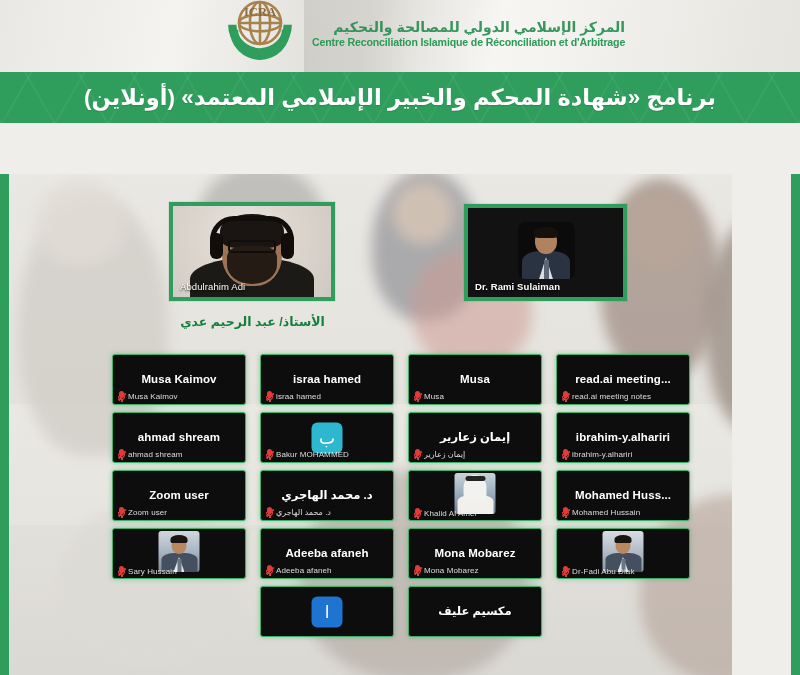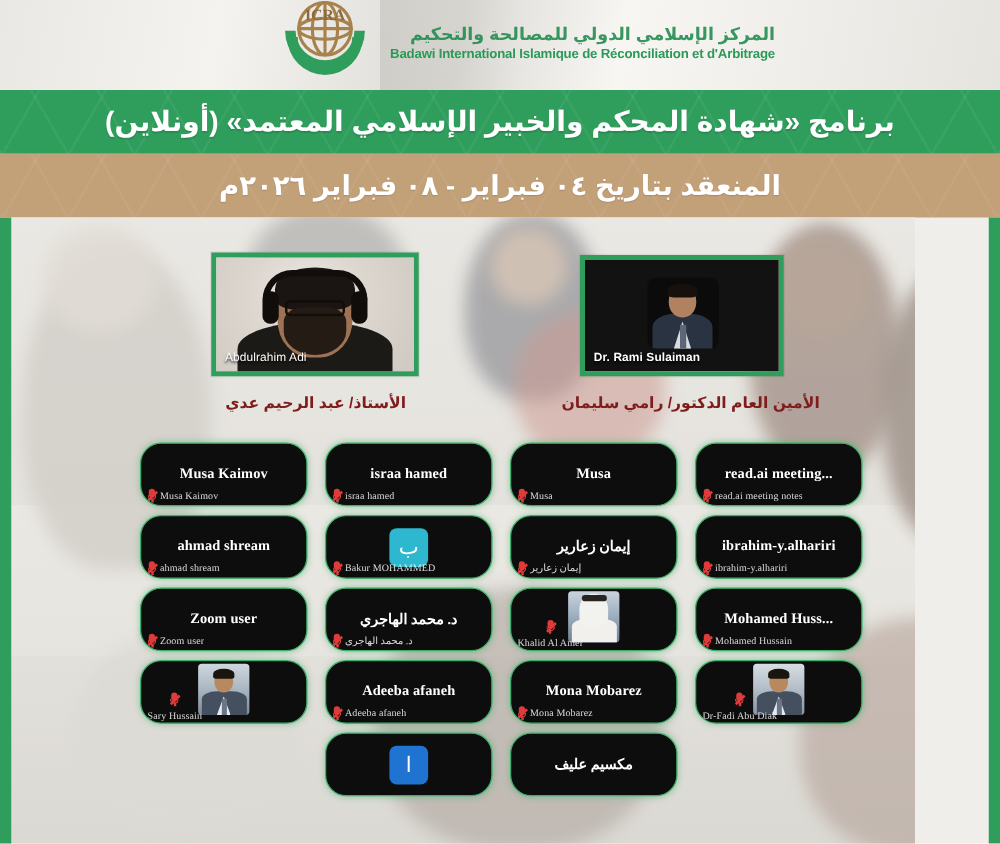"Badawi International Islamique de" div.logo-fr { text: Badawi International -> Centre Reconciliation }
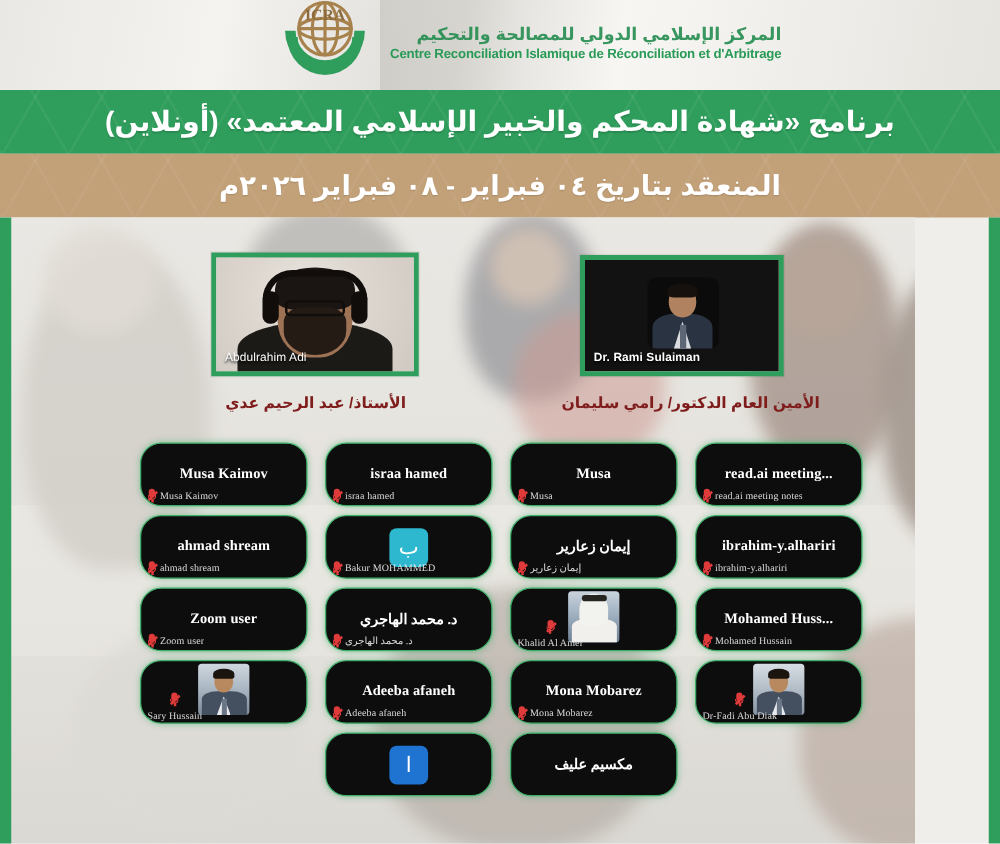"المنعقد بتاريخ ٠٤ فبراير -" div.band-tan { html: <div> <div>المنعقد بتاريخ ٠٤ فبراير - ٠٨ فبراير ٢٠٢٦م</div> </div> -> none }
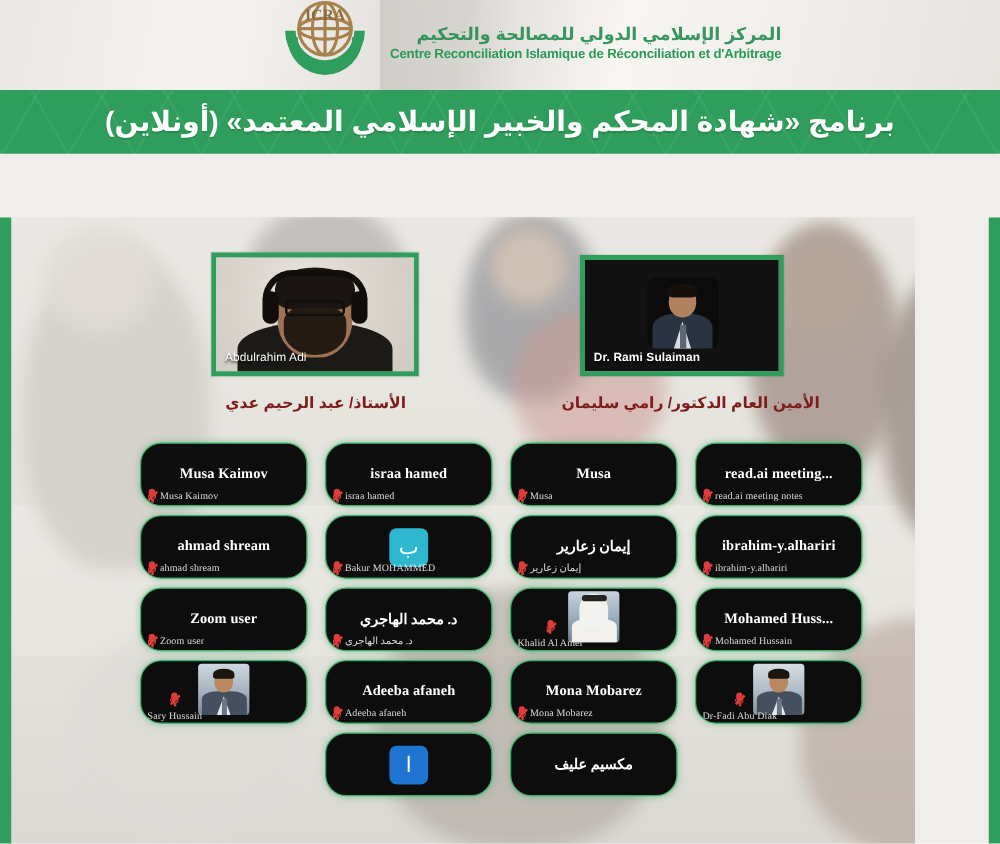"الأستاذ/ عبد الرحيم عدي" .sp-caption { color: #7f1d1d -> #15803d }
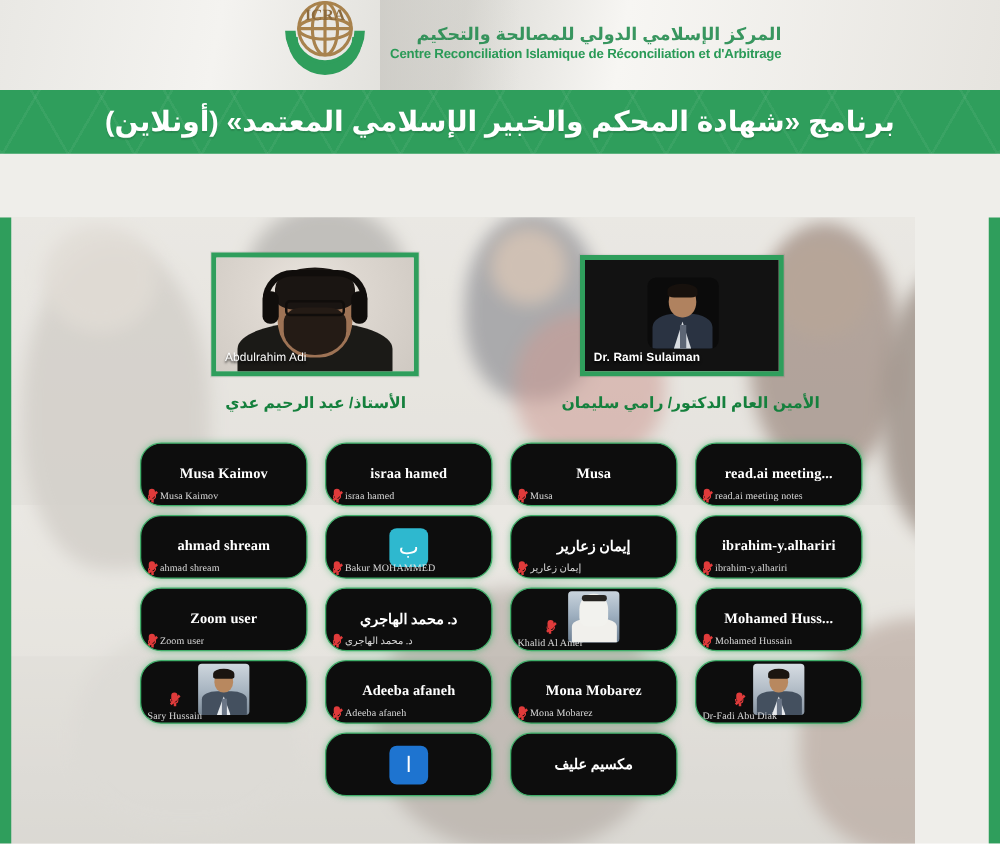"الأمين العام الدكتور/ رامي سليمان" div.sp-caption { html: <div>الأمين العام الدكتور/ رامي سليمان</div> -> none }
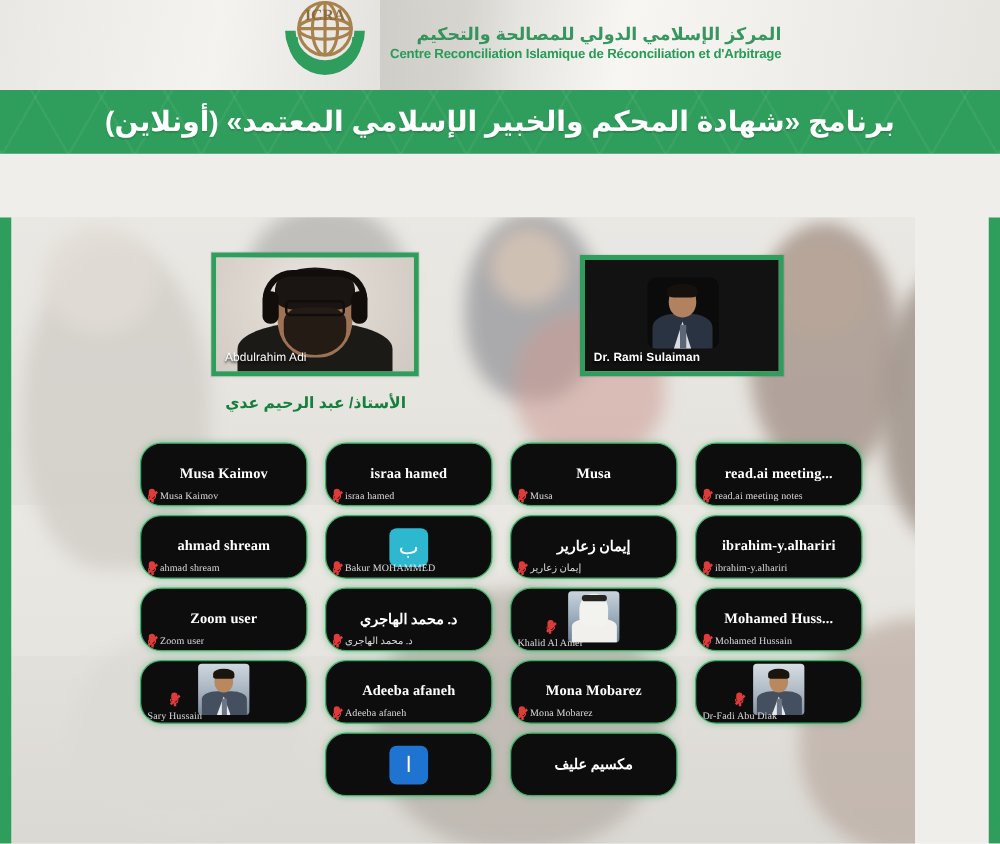"Musa Kaimov" .tile { border-radius: 17px -> 3px; font-family: Liberation Serif, serif -> none }
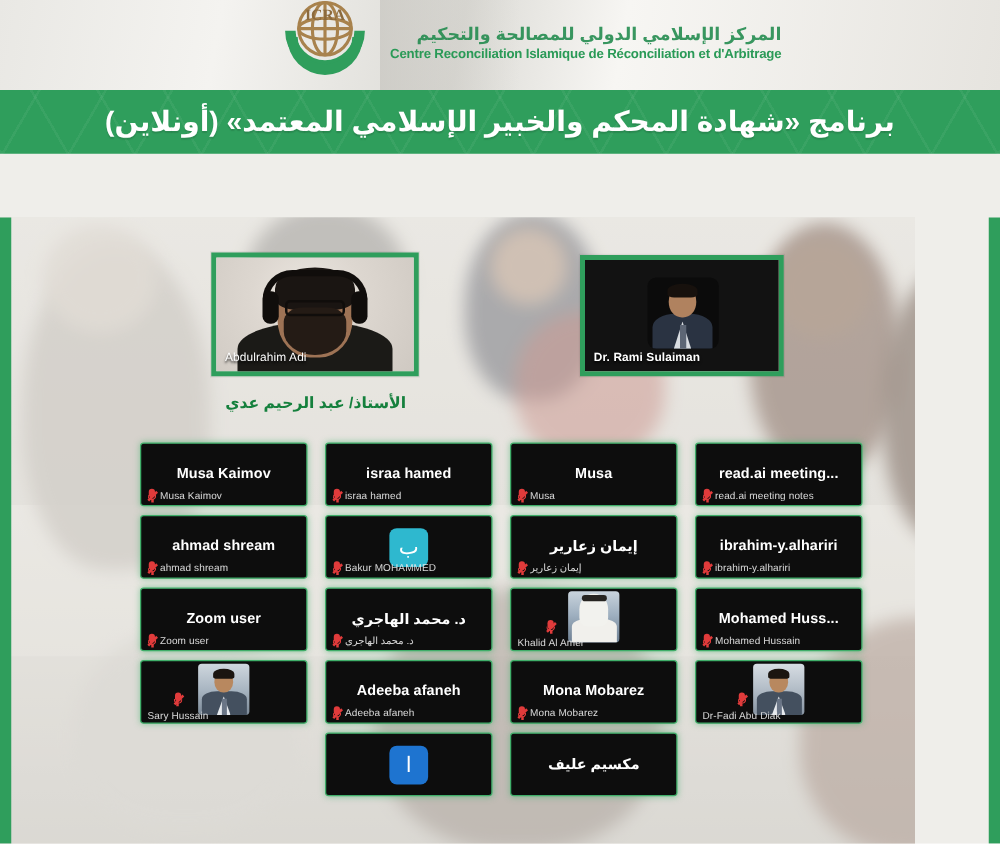"Khalid Al Amer" .tile.has-photo .tile-foot { flex-direction: column -> none }
